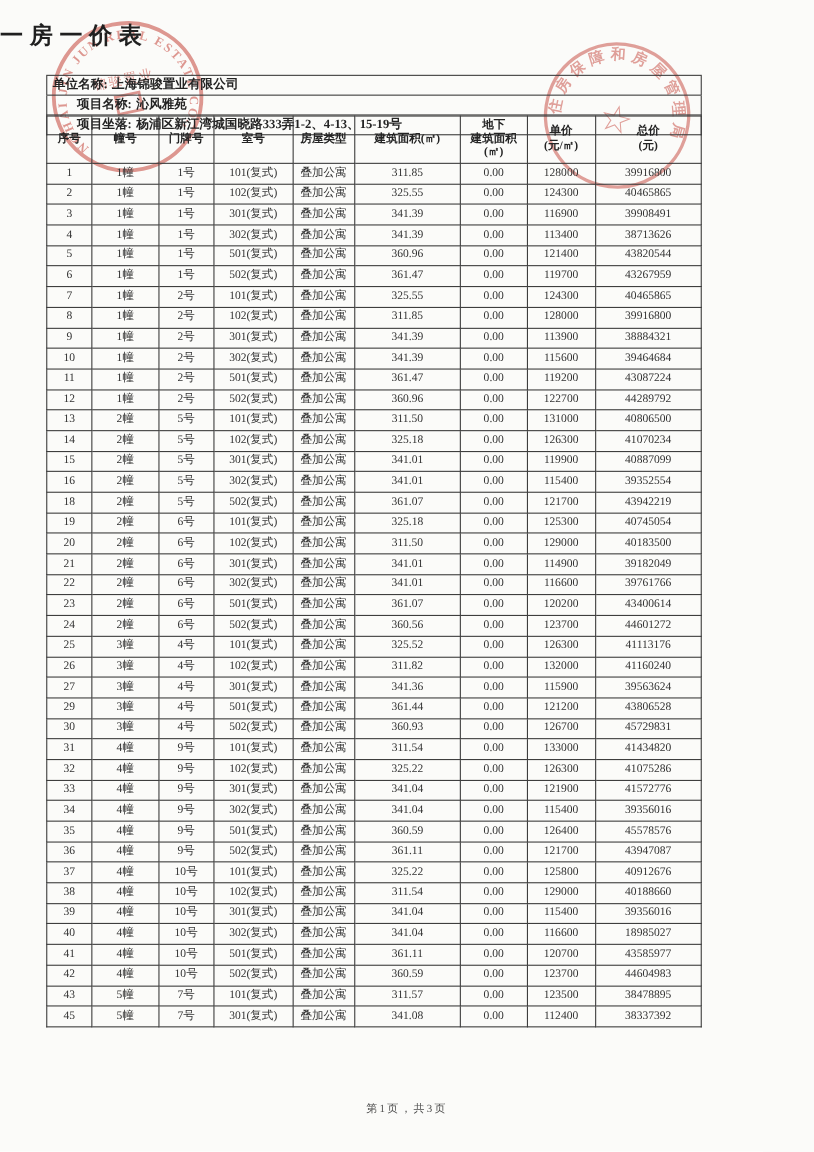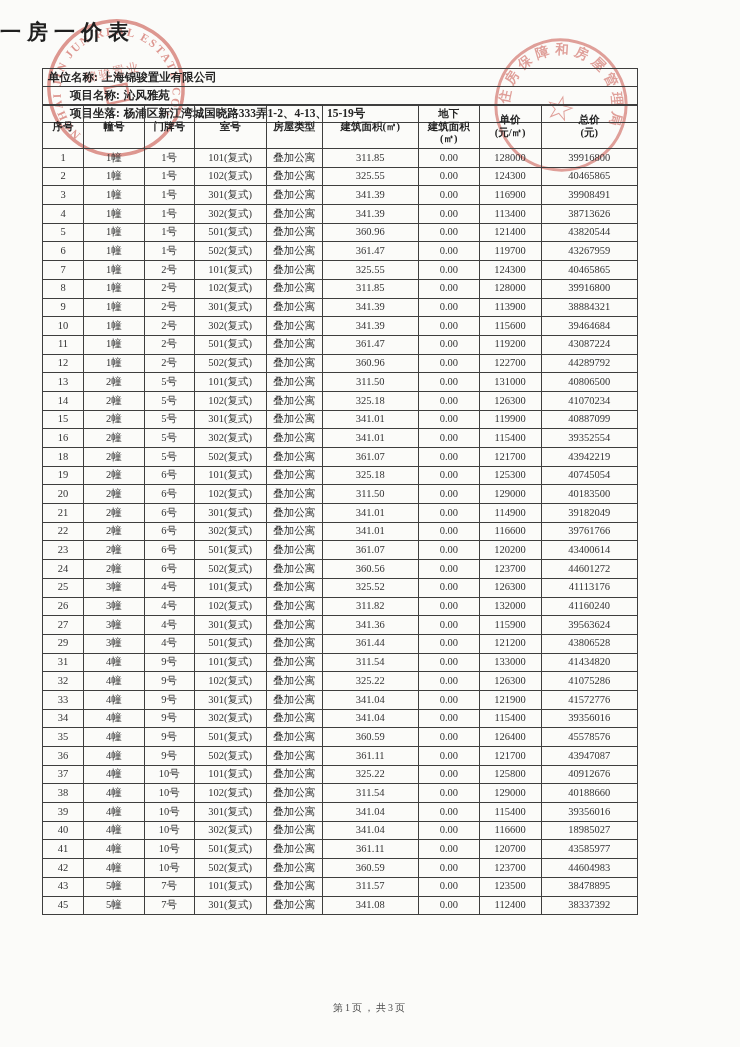"30" tr { html: none -> <tr> <td>30</td> <td>3幢</td> <td>4号</td> <td>502(复式)</td> <td>叠加公寓</td> <td>360.93</td> <td>0.00</td> <td>126700</td> <td>45729831</td> </tr> }
